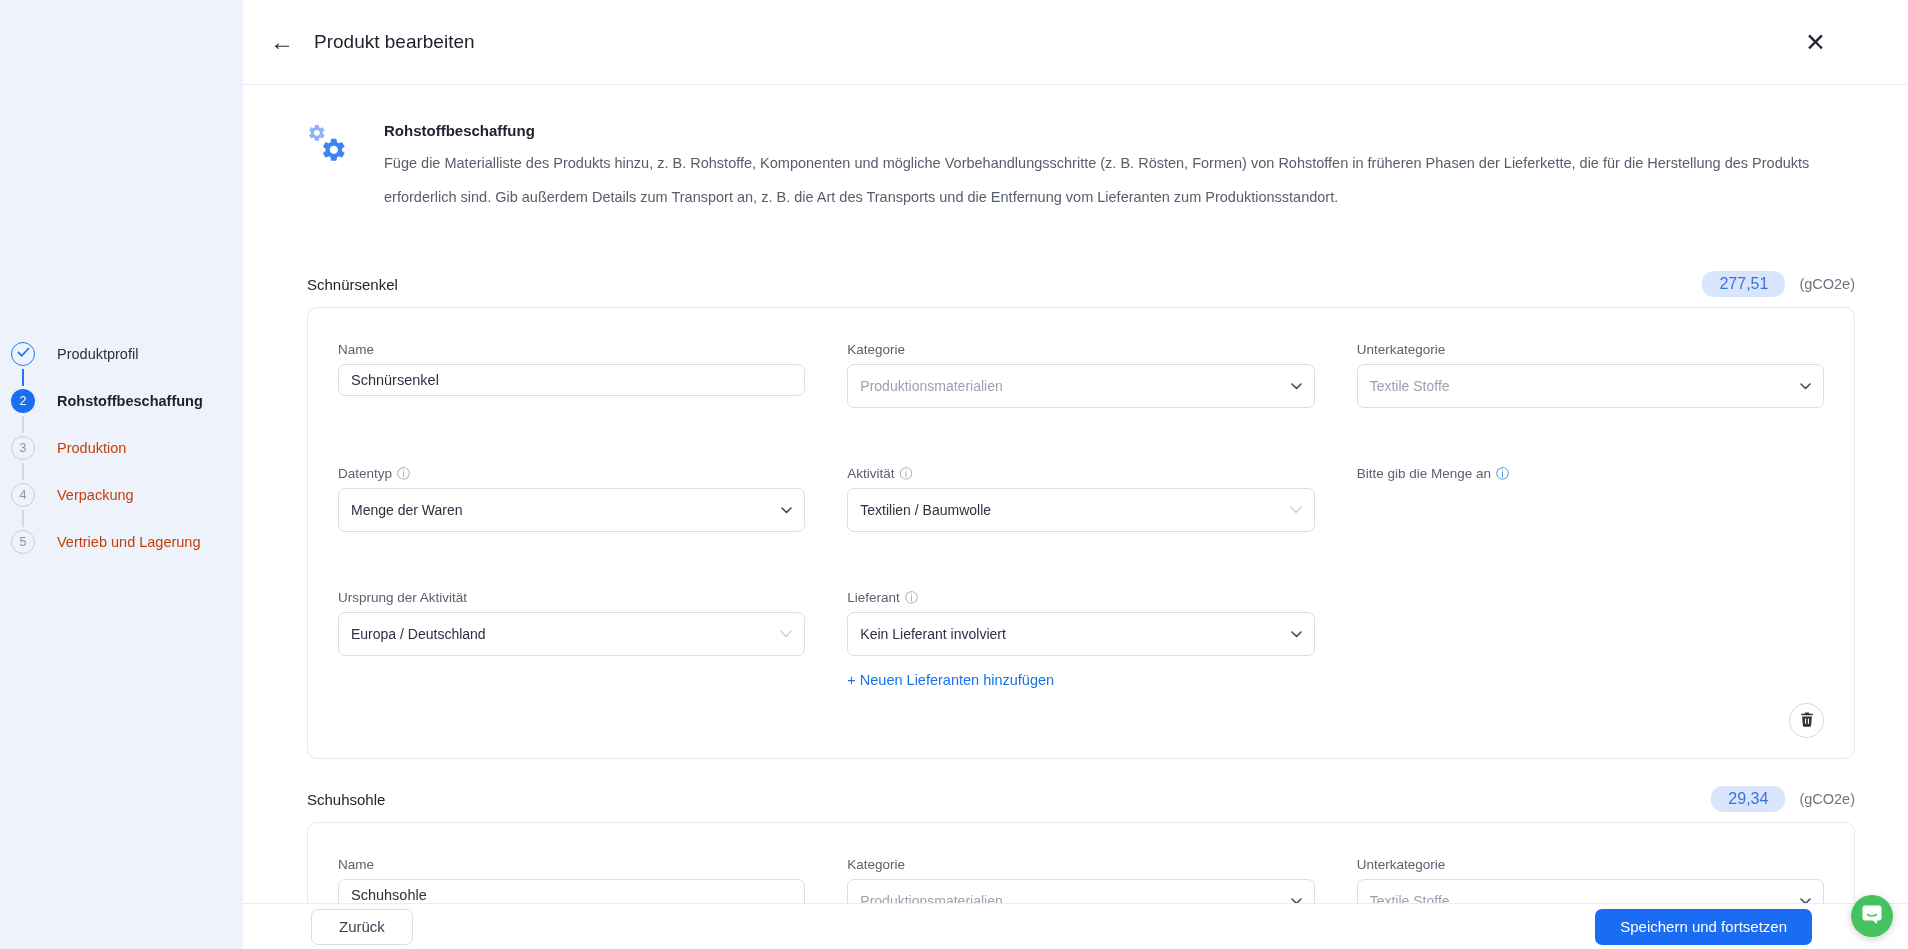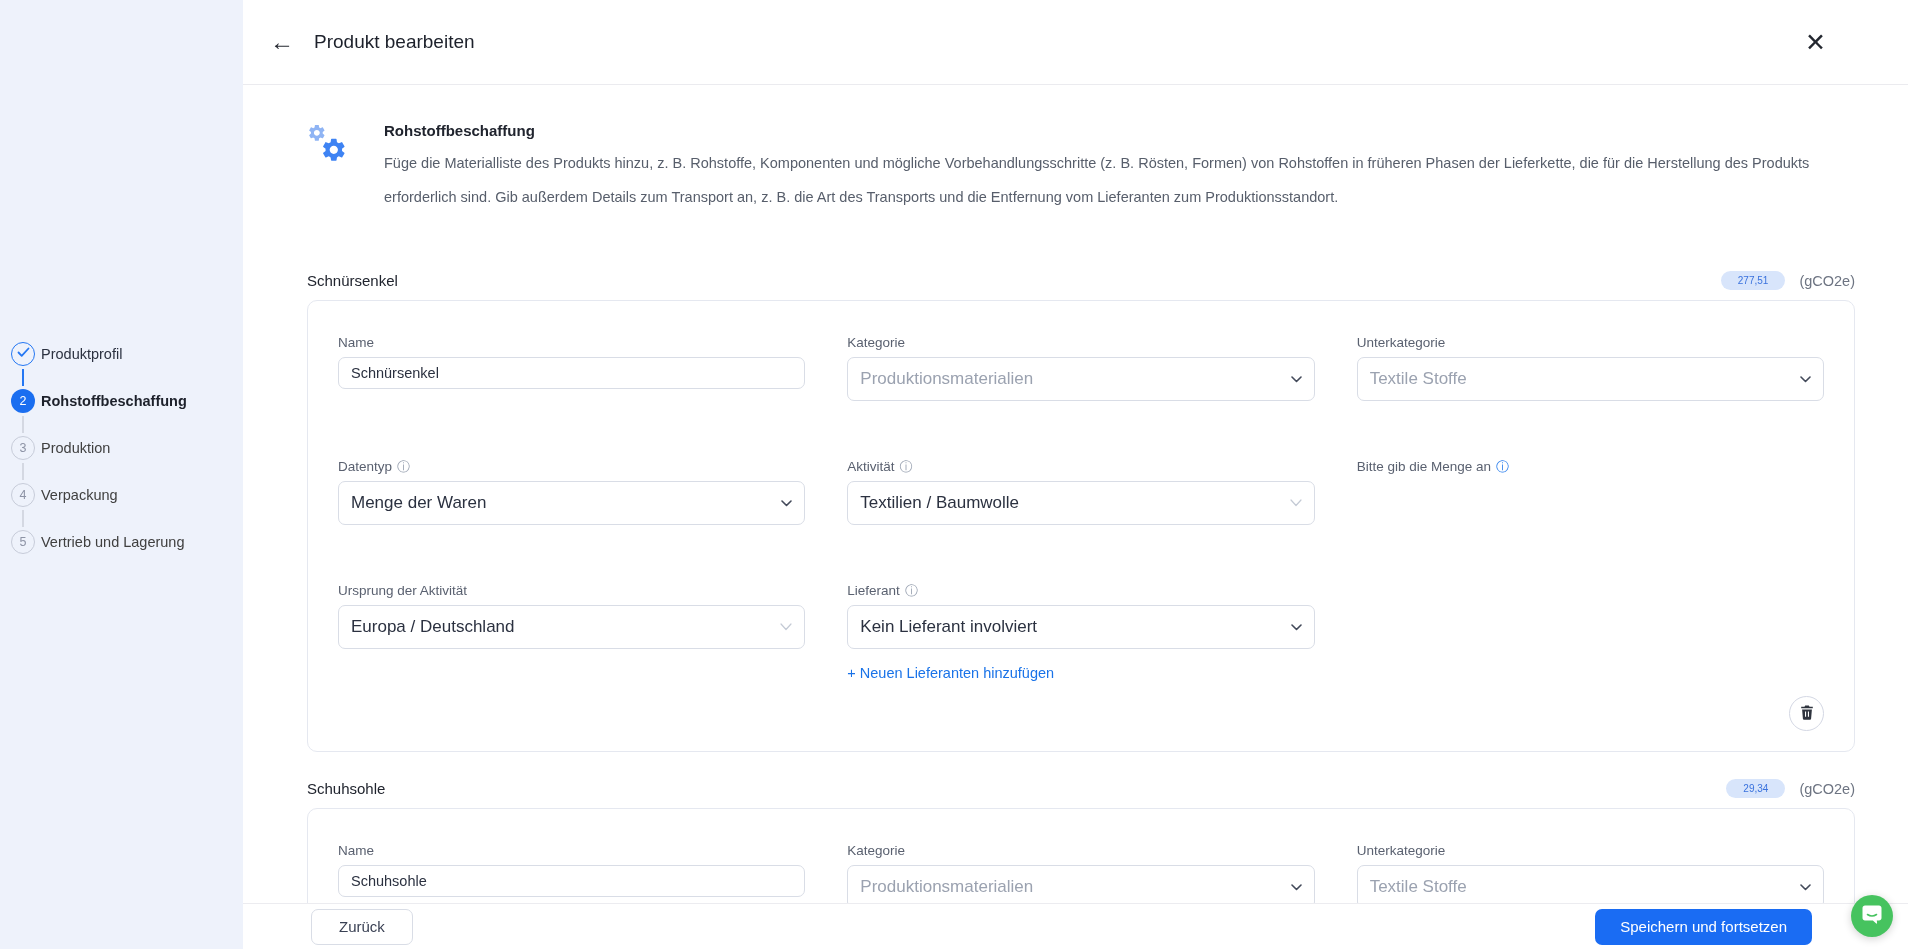"277,51" .badge { font-size: 10px -> 16px }
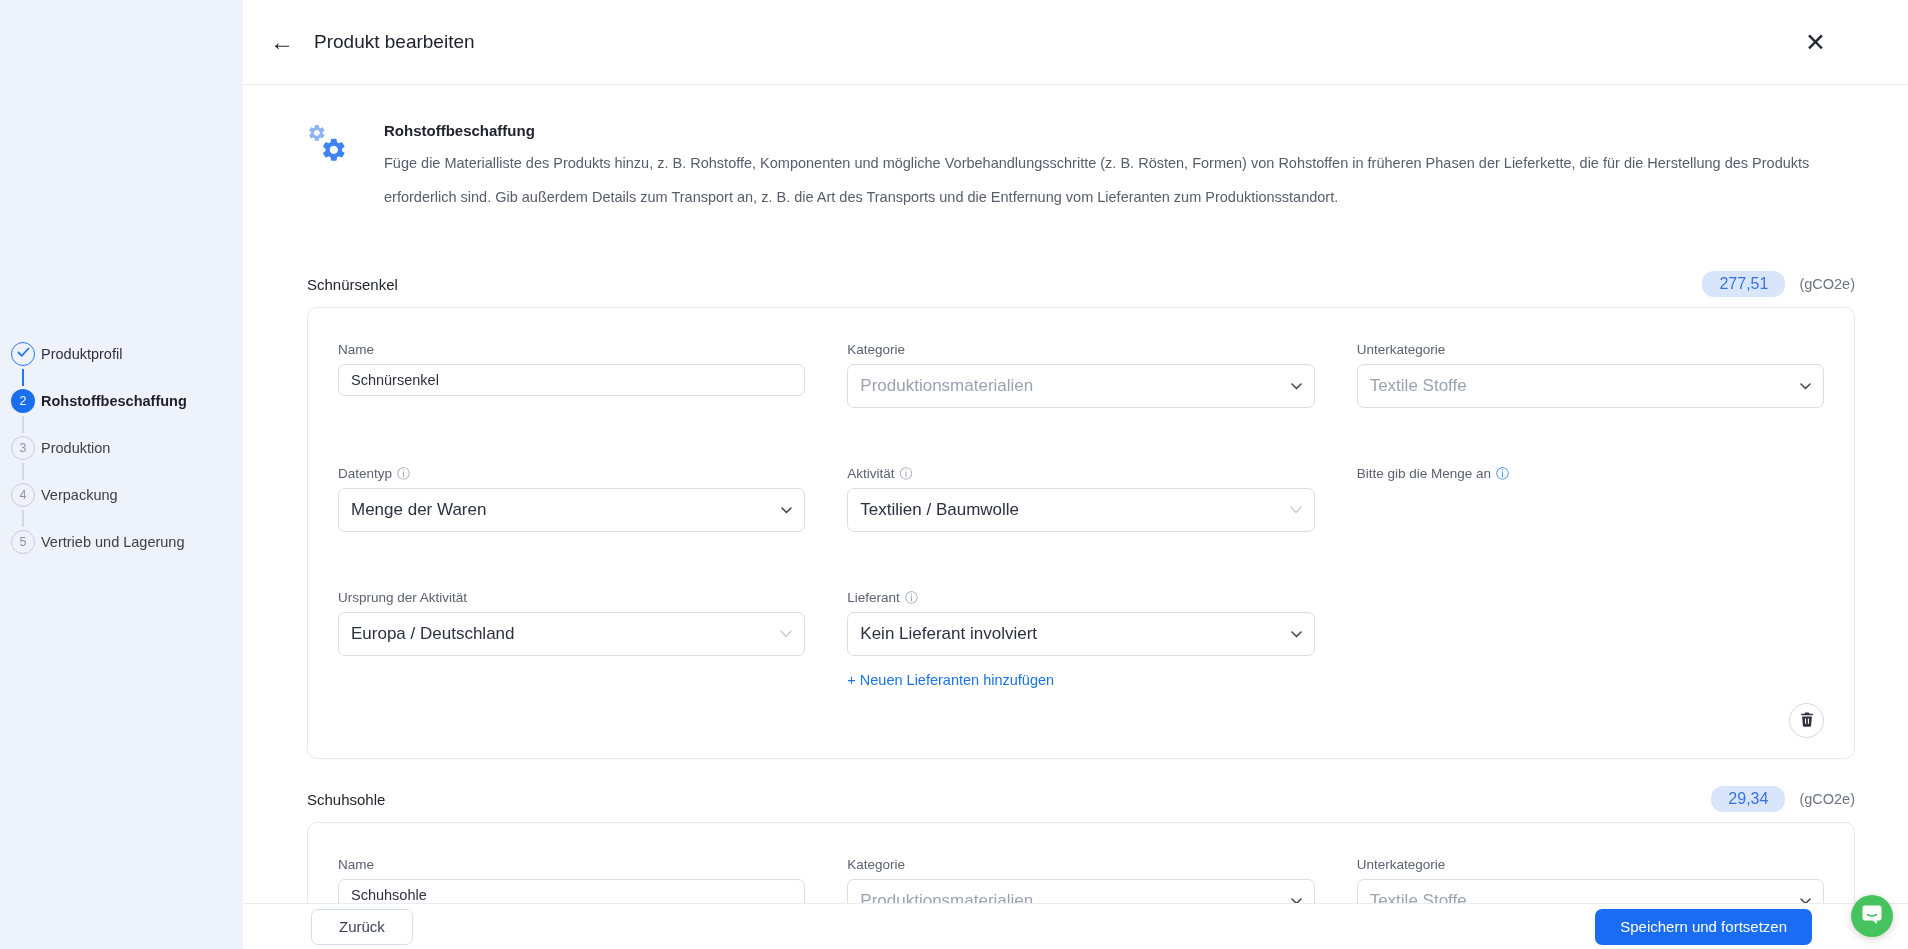"Produktprofil" .step { gap: 6px -> 22px }
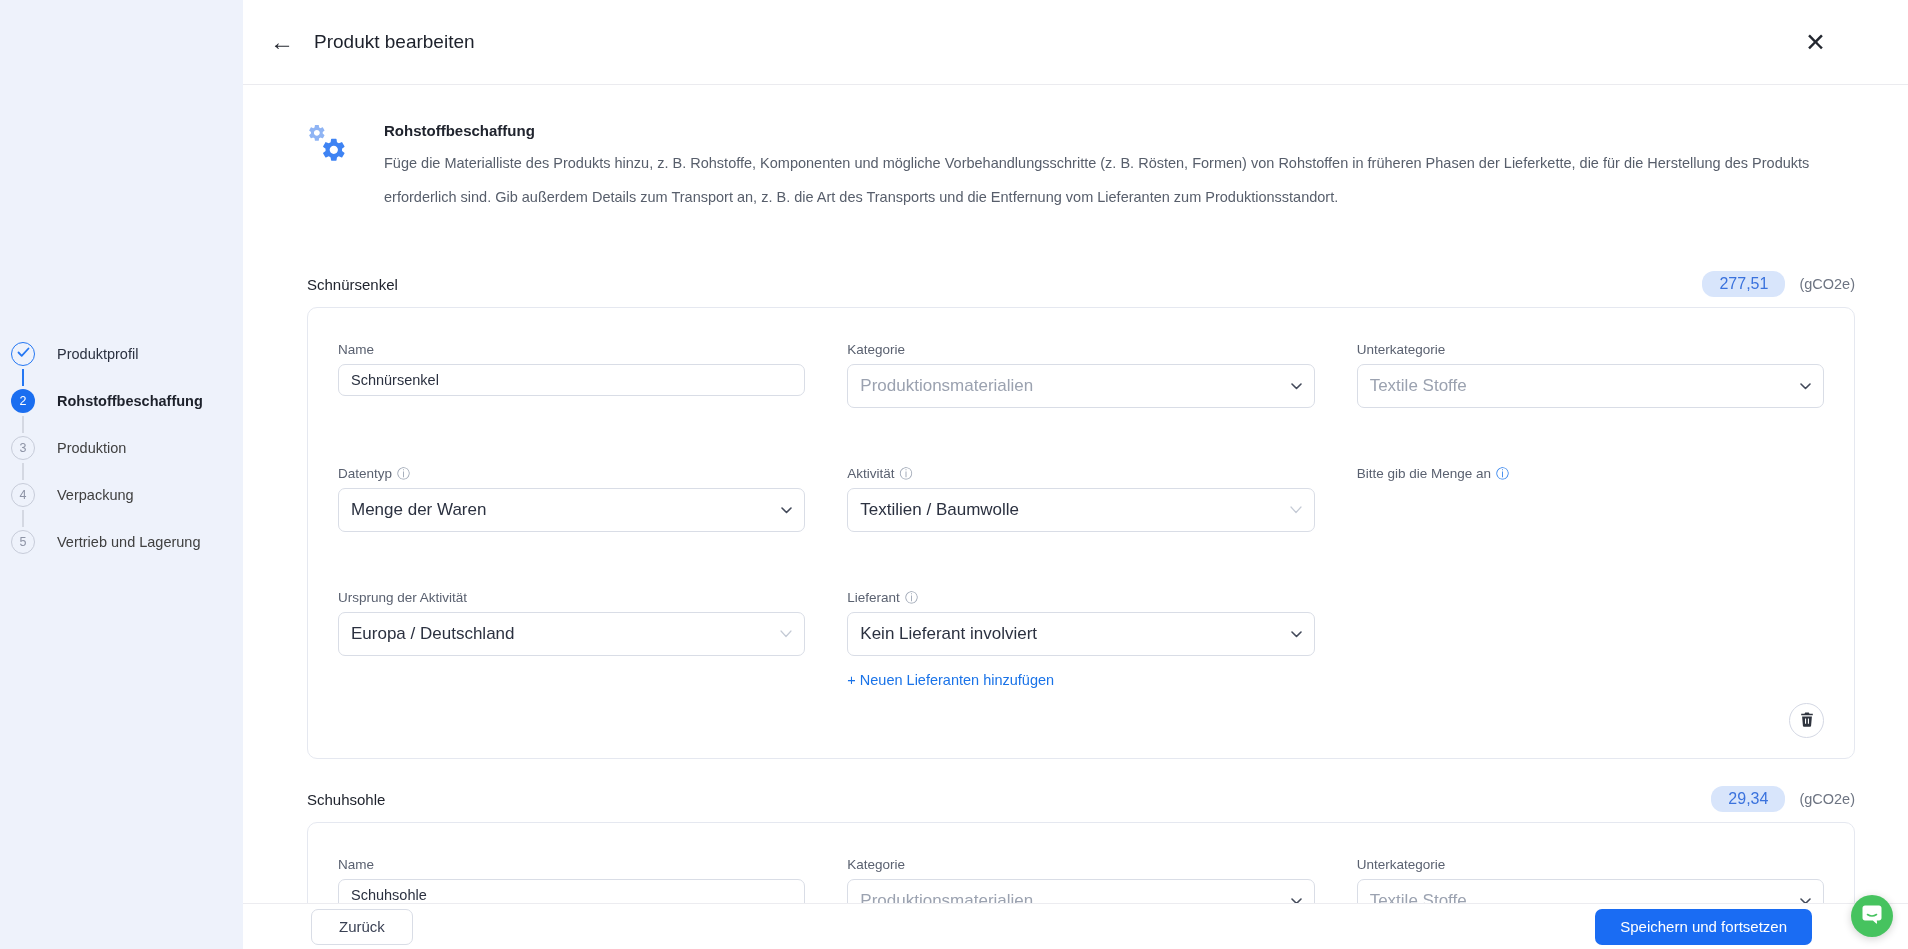"Produktionsmaterialien" .sel { font-size: 17px -> 14px }
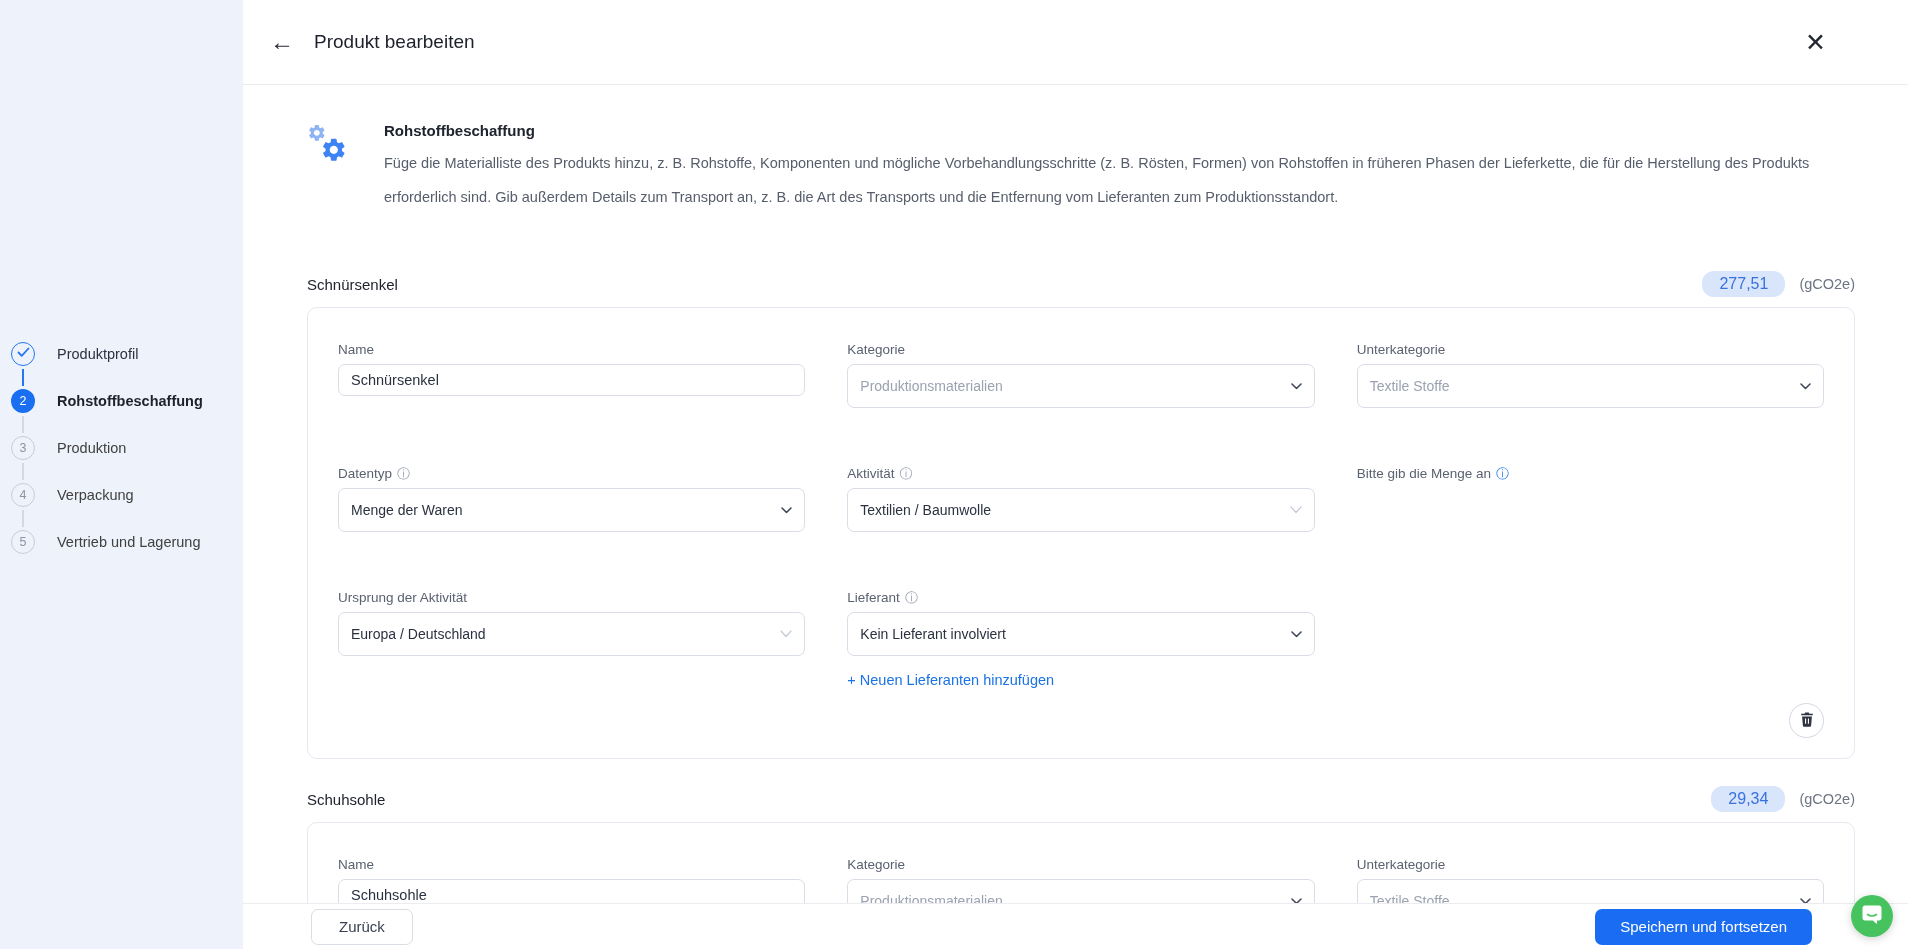"Produktion" .step.upcoming .step-label { color: #404040 -> #c2410c }
